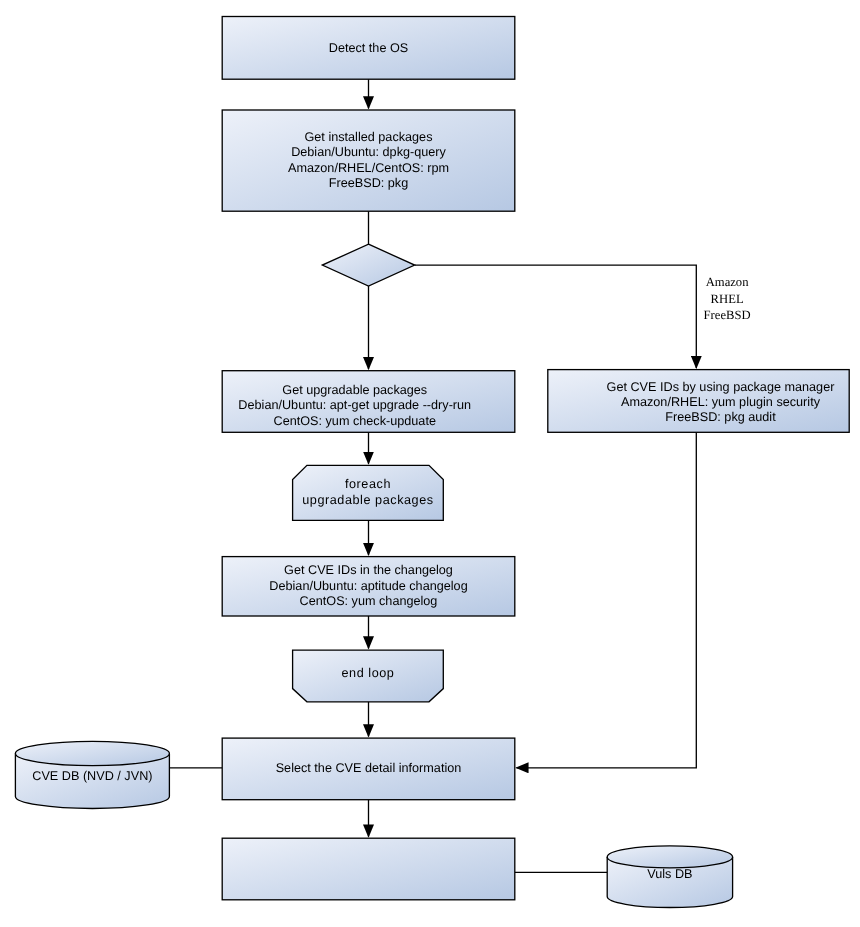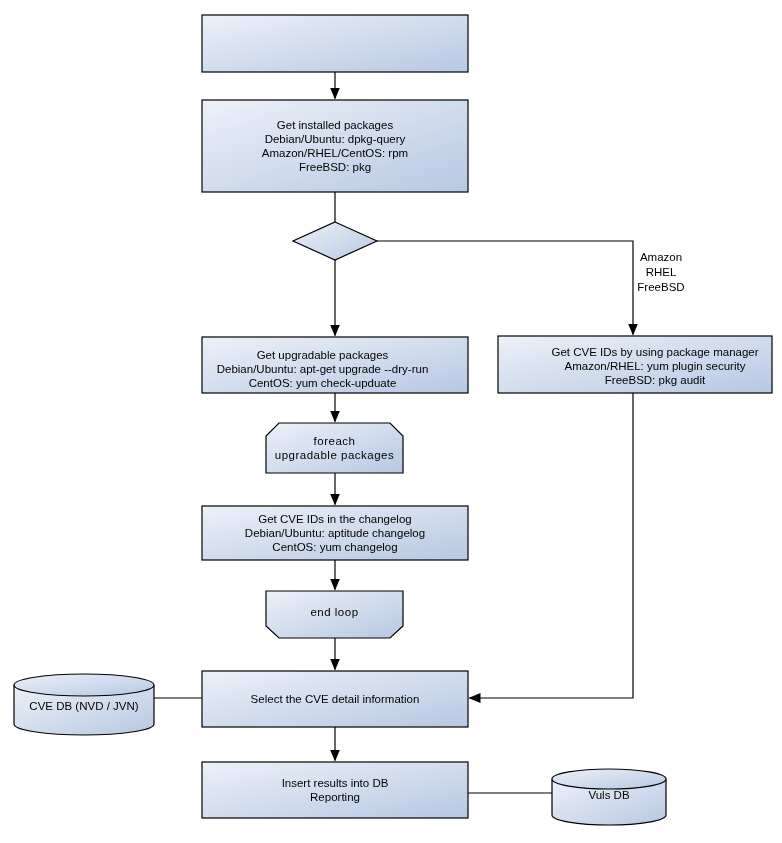"Detect the OS" div.lbl { html: none -> <div> <div>Detect the OS</div> </div> }
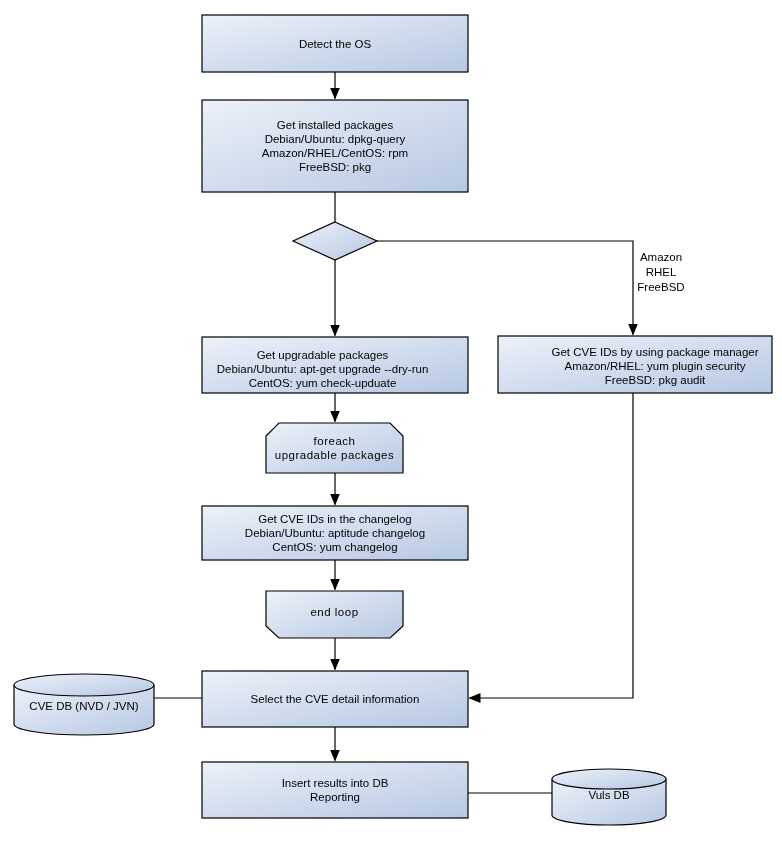"Amazon" .edge-lbl { font-family: none -> Liberation Serif, serif }
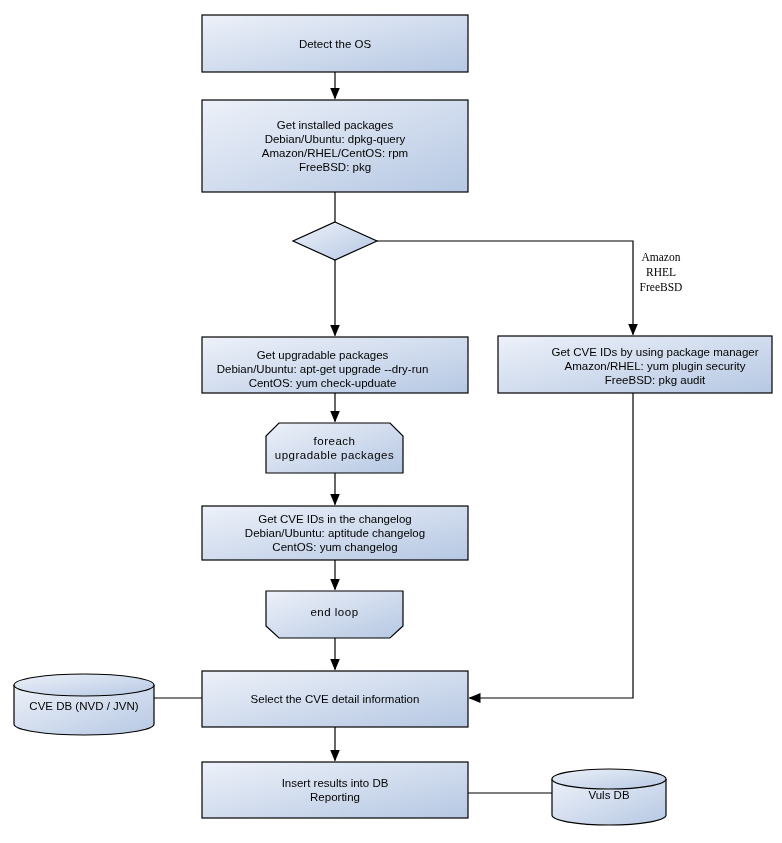"Insert results into DB" div.lbl { html: <div> <div>Insert results into DB</div> <div>Reporting</div> </div> -> none }
